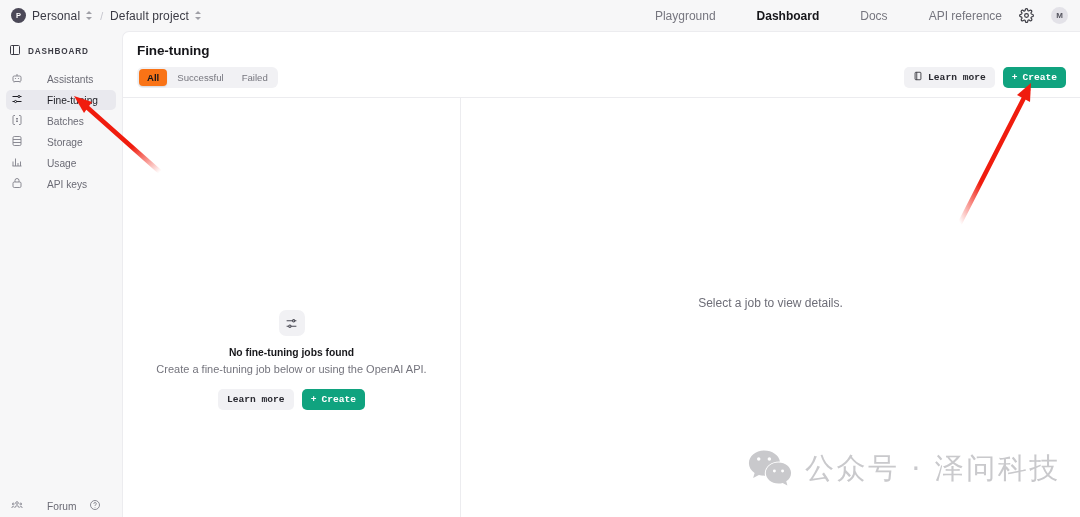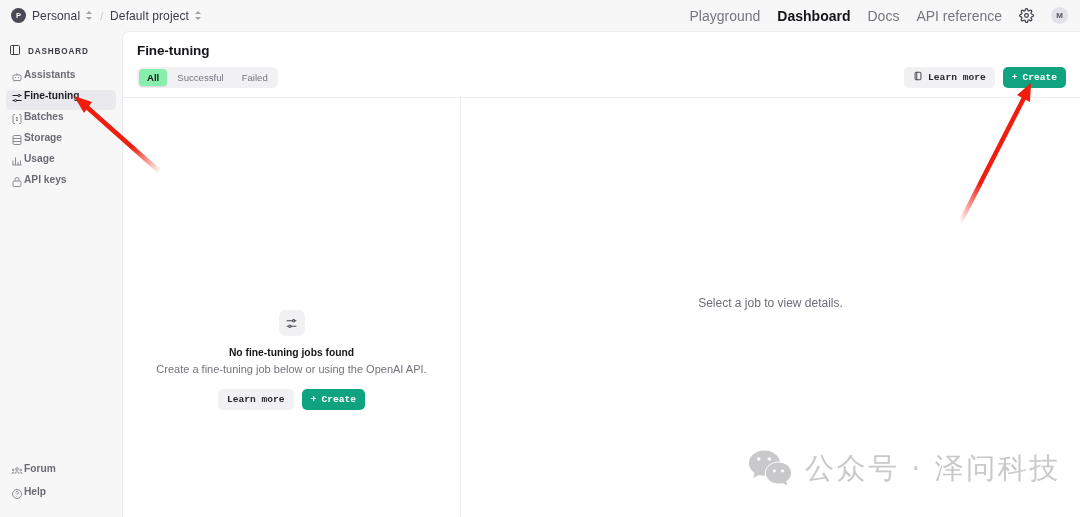"Playground" .topnav a { font-size: 14px -> 12px; margin-left: none -> 24px }
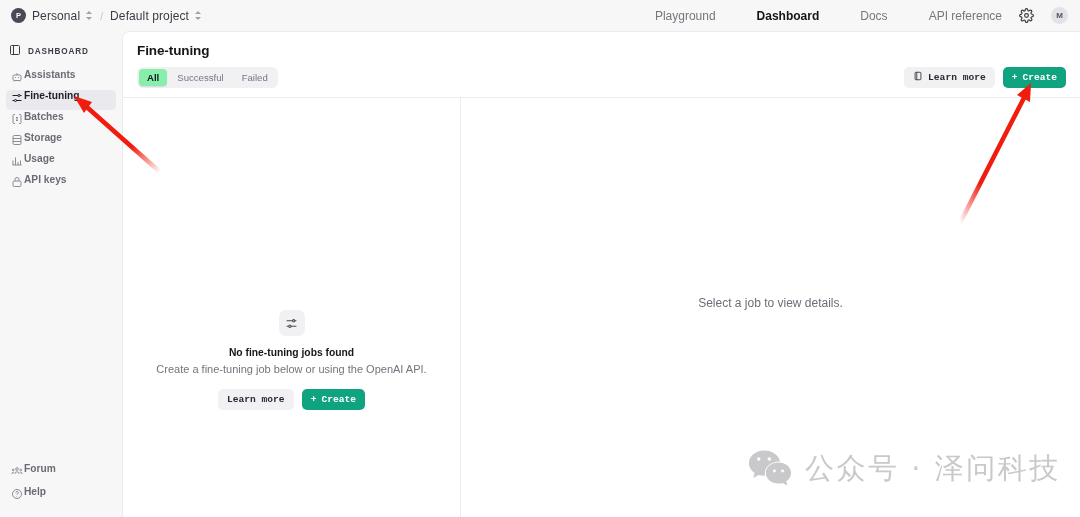"Assistants" .side-item { align-items: flex-start -> center; font-weight: bold -> none; gap: 1px -> 24px }
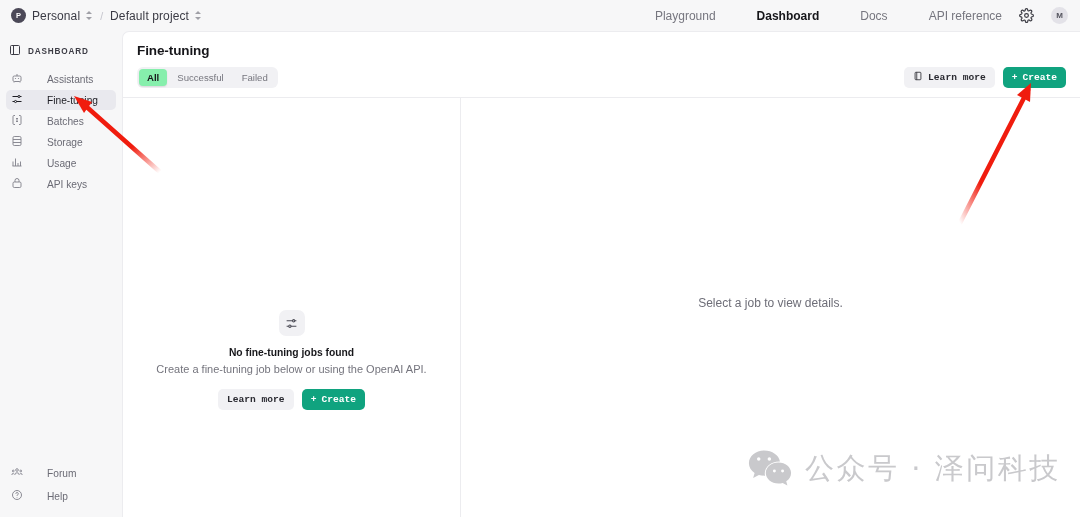"All" .seg.active { background: #86efac -> #f97316 }
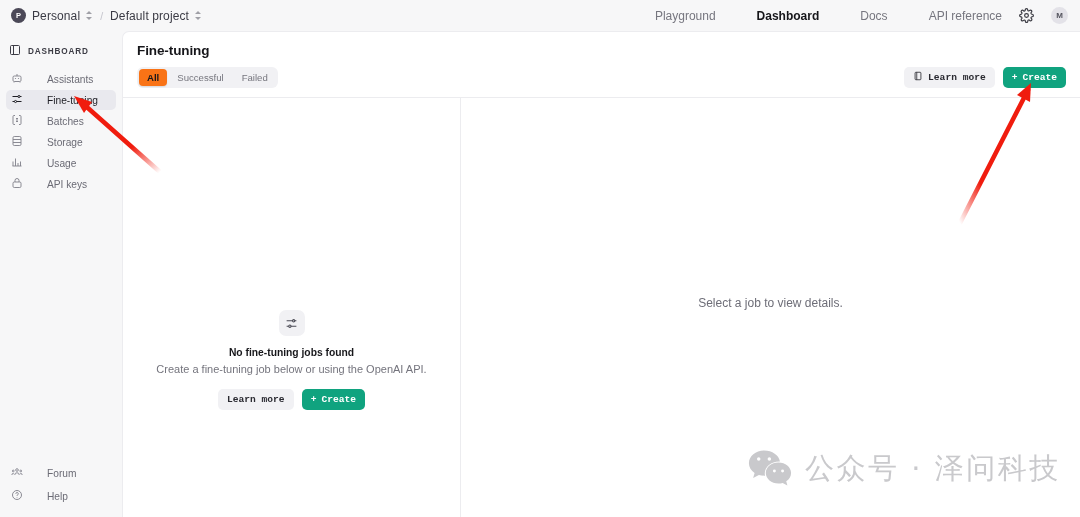"Forum" .side-bottom { flex-direction: column -> row; padding: 0 6px 11px -> 0 6px 1px }
